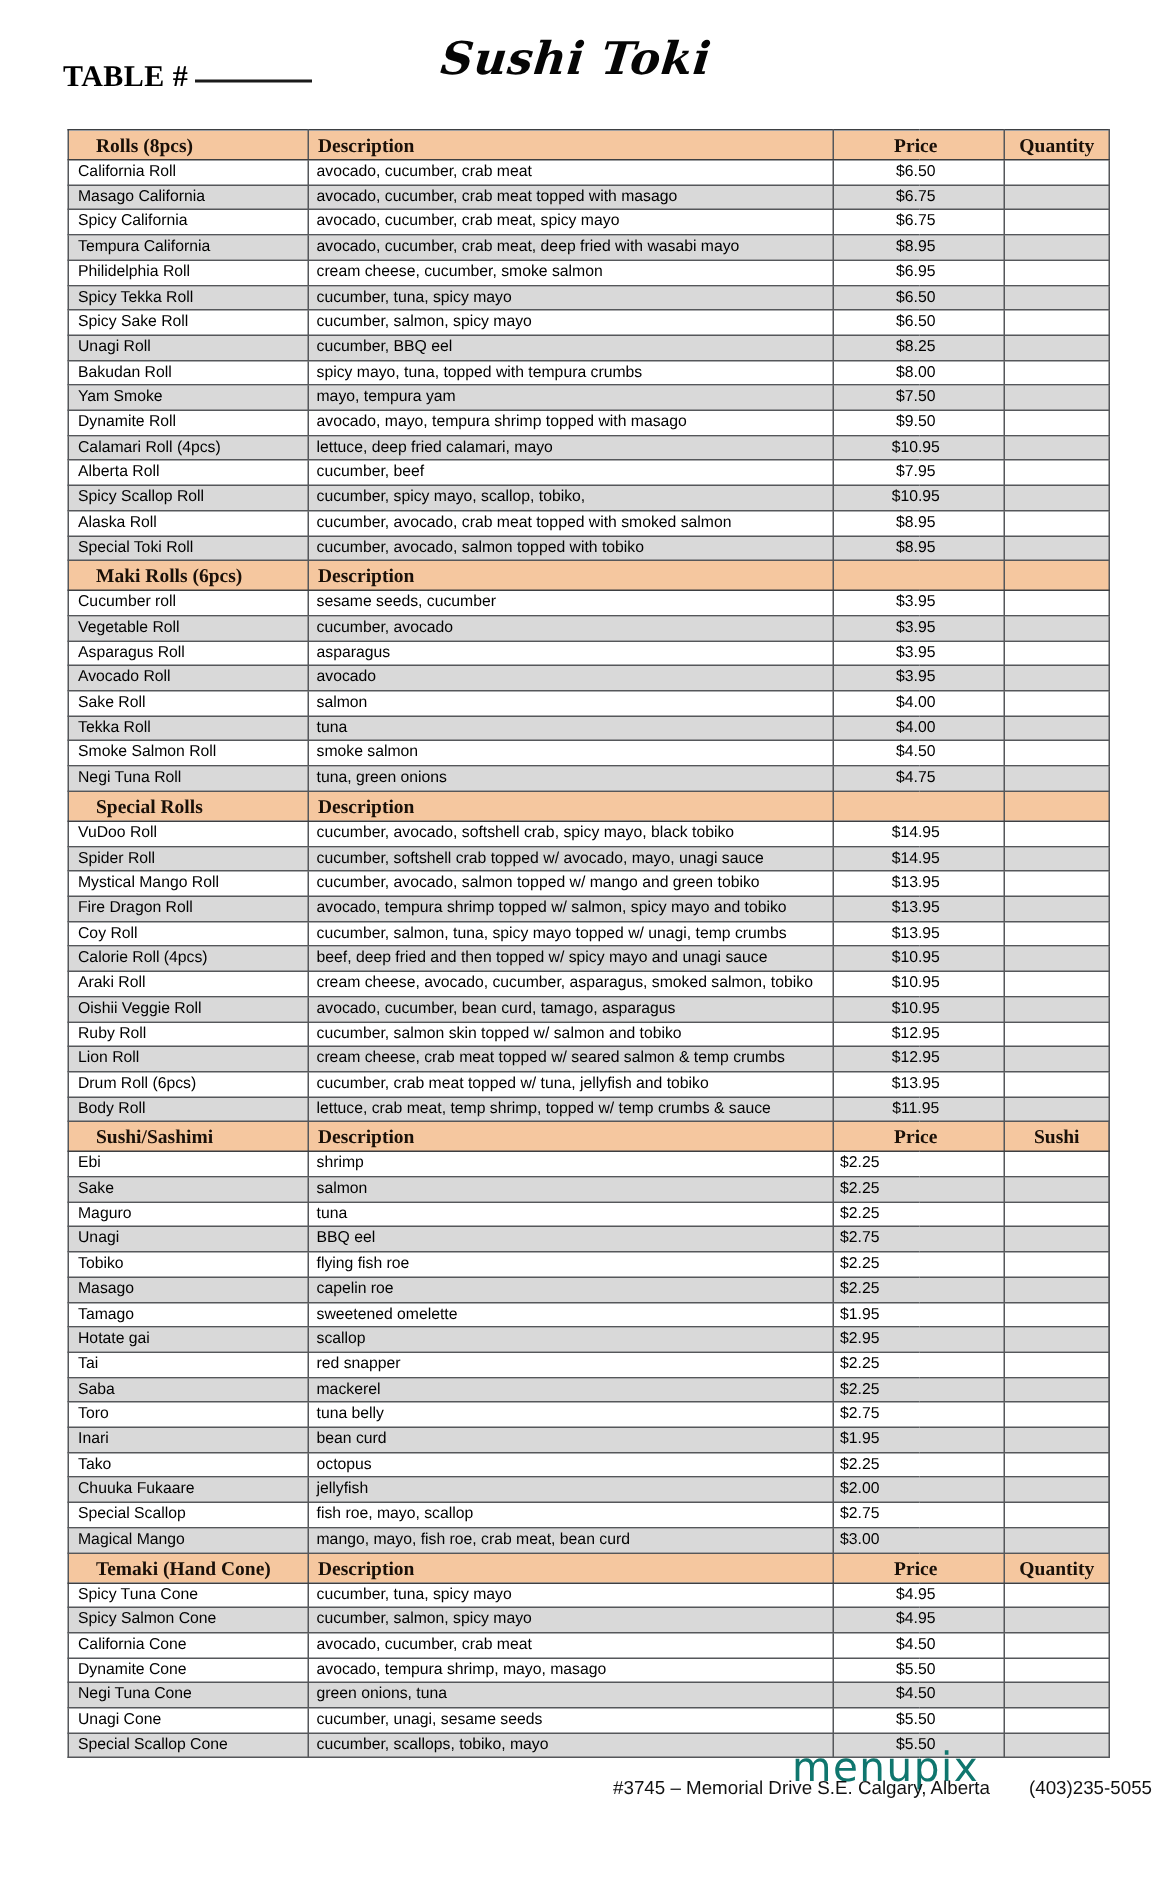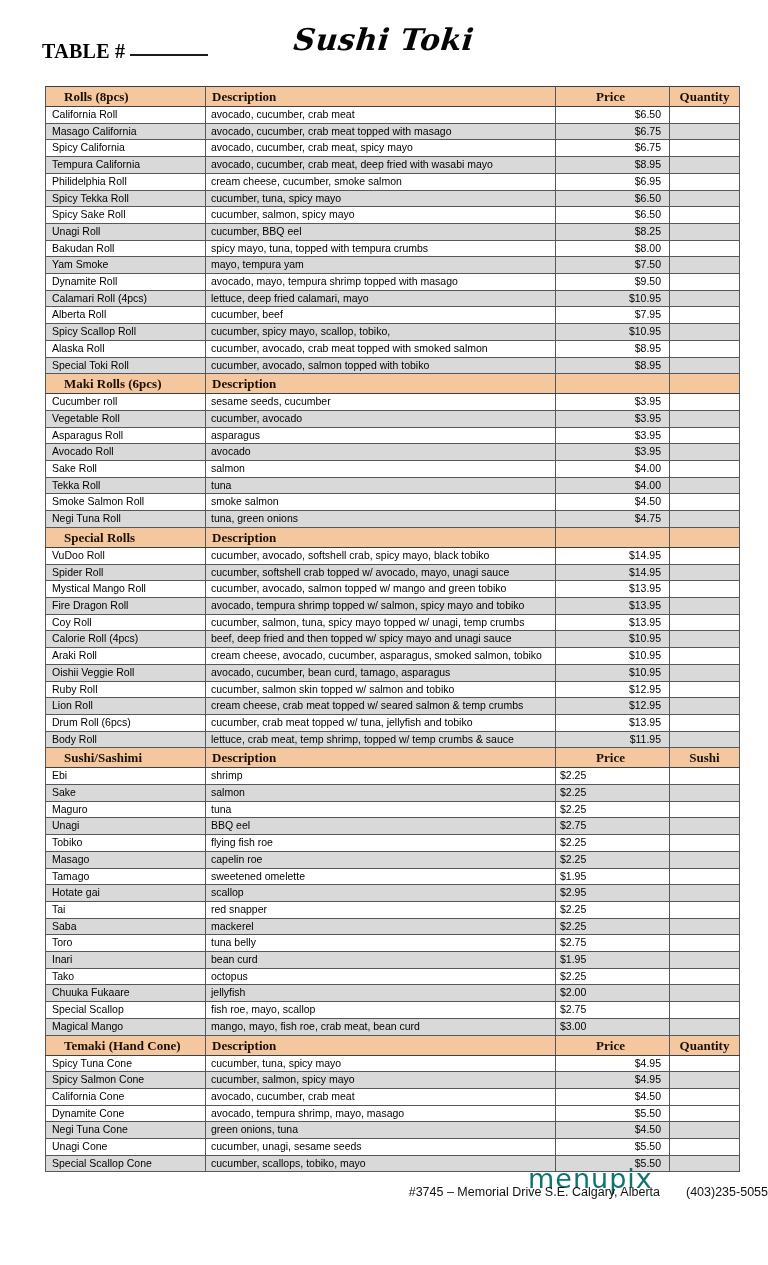"$6.50" td.c-price { text-align: right -> center }
